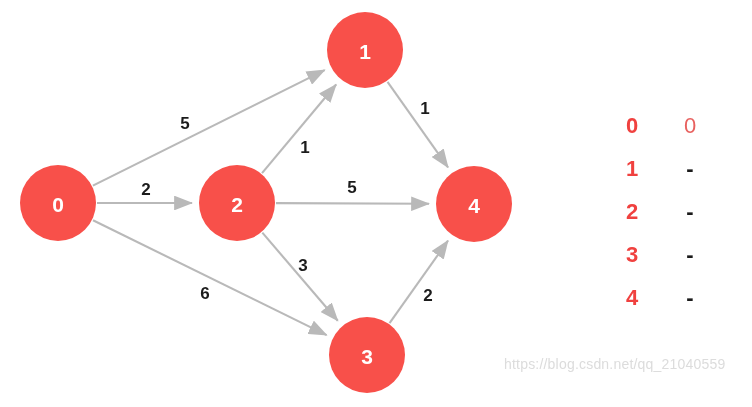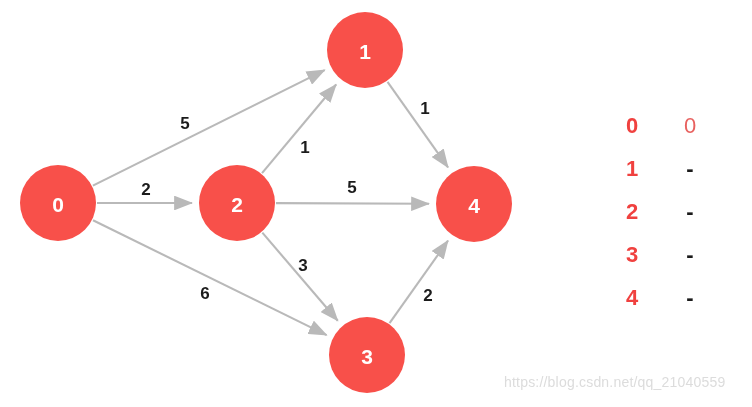"https://blog.csdn.net/qq_21040559" .watermark { top: 374px -> 356px }
